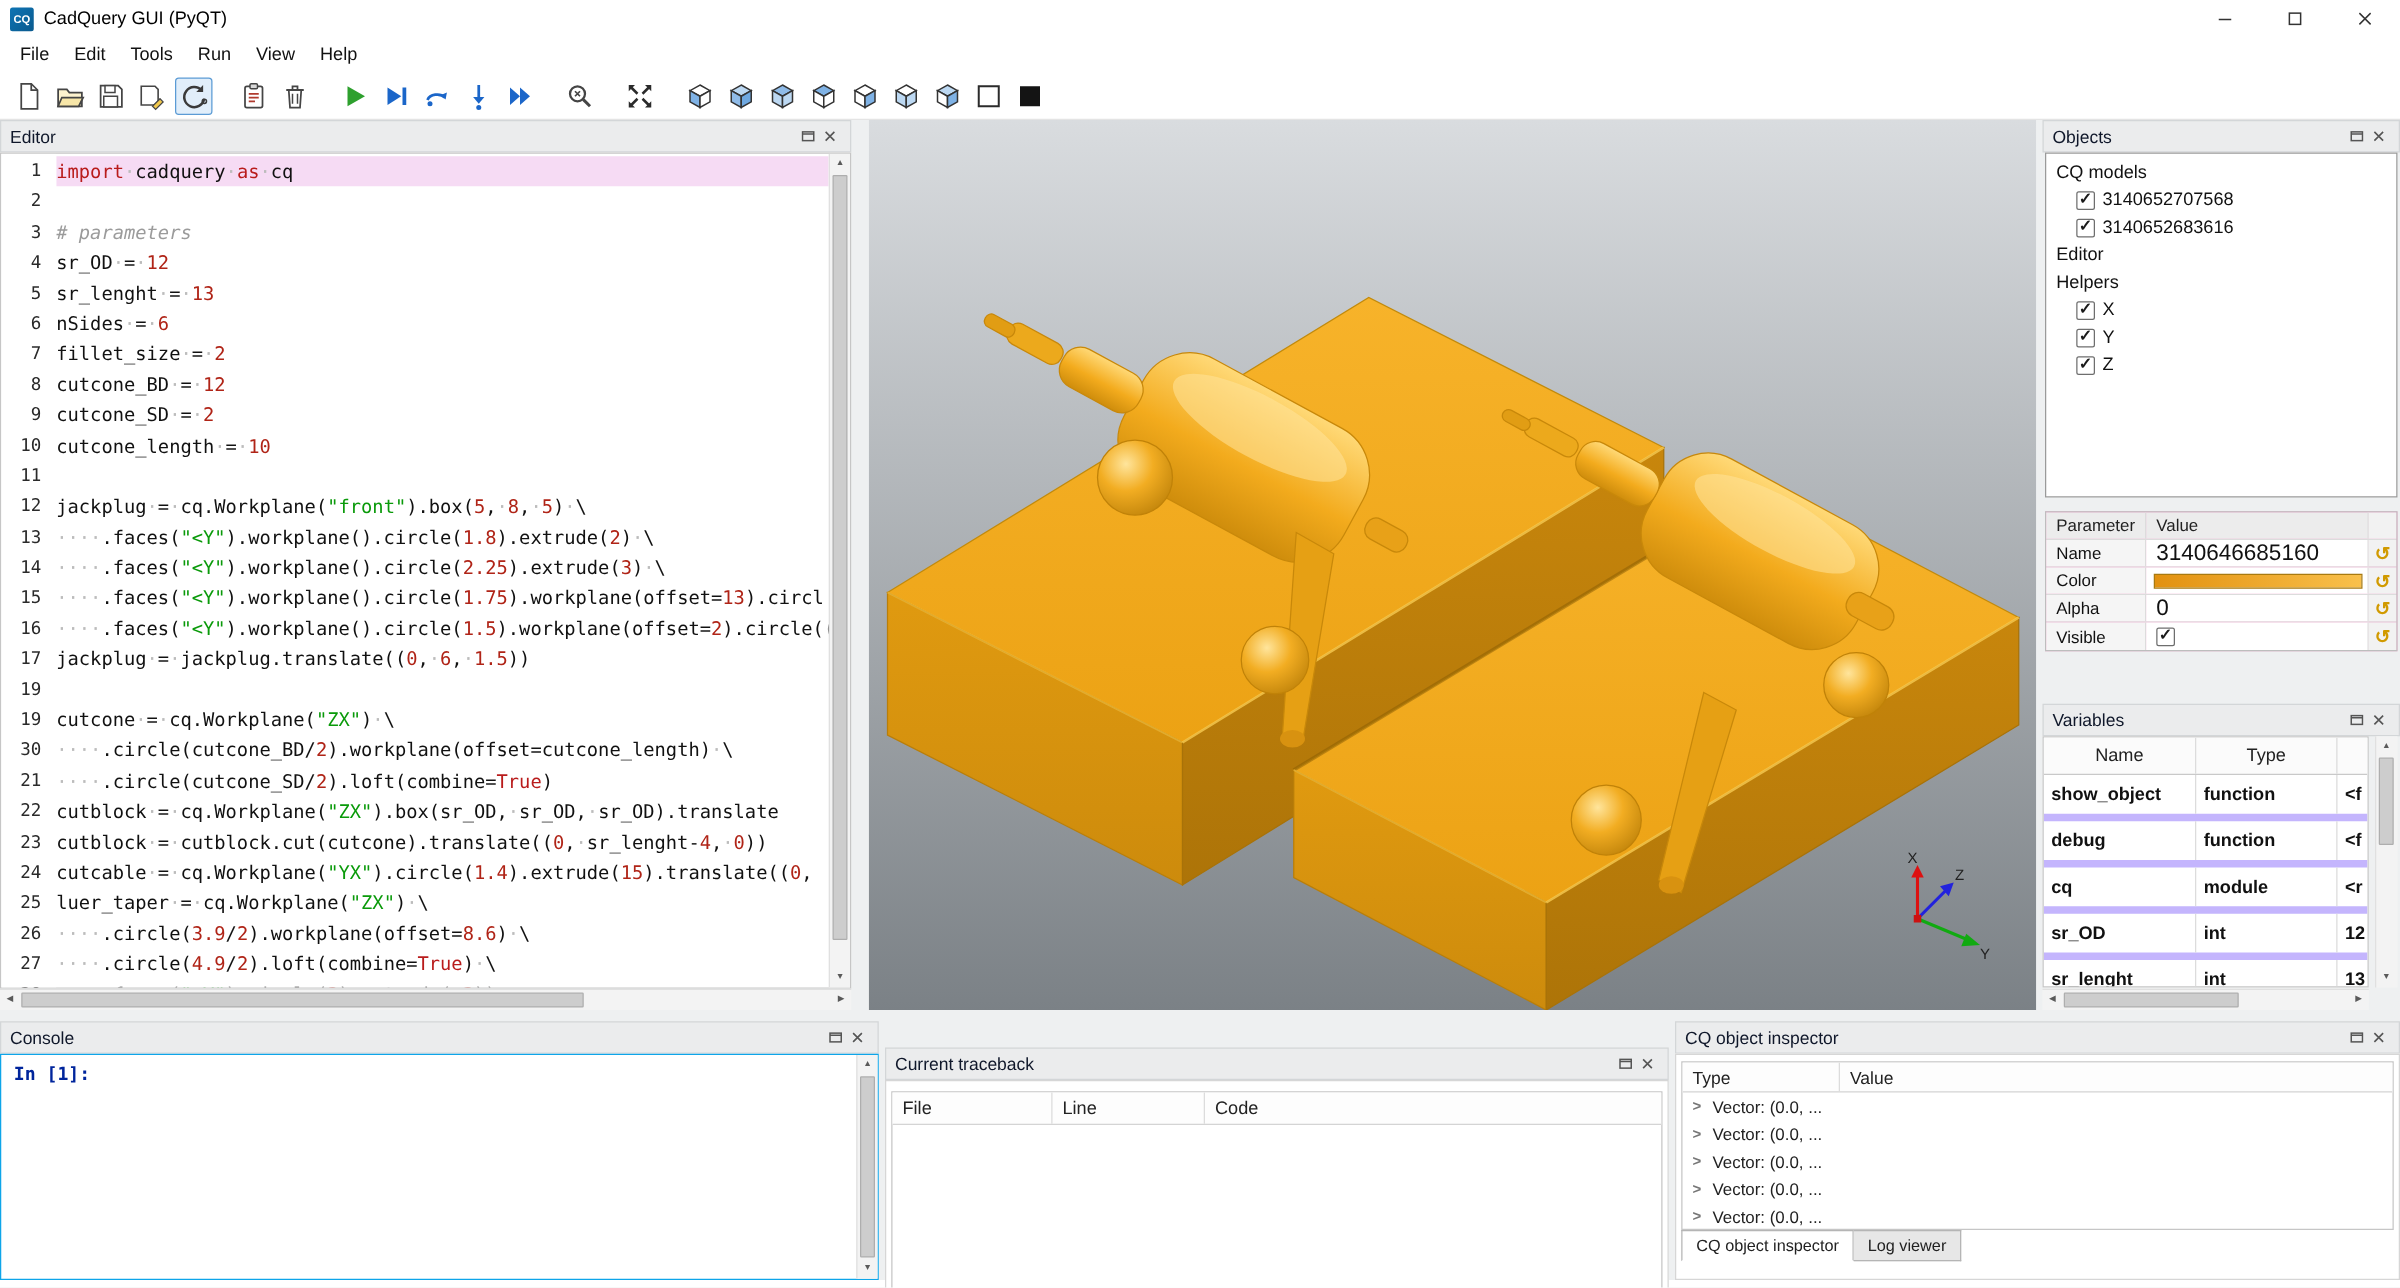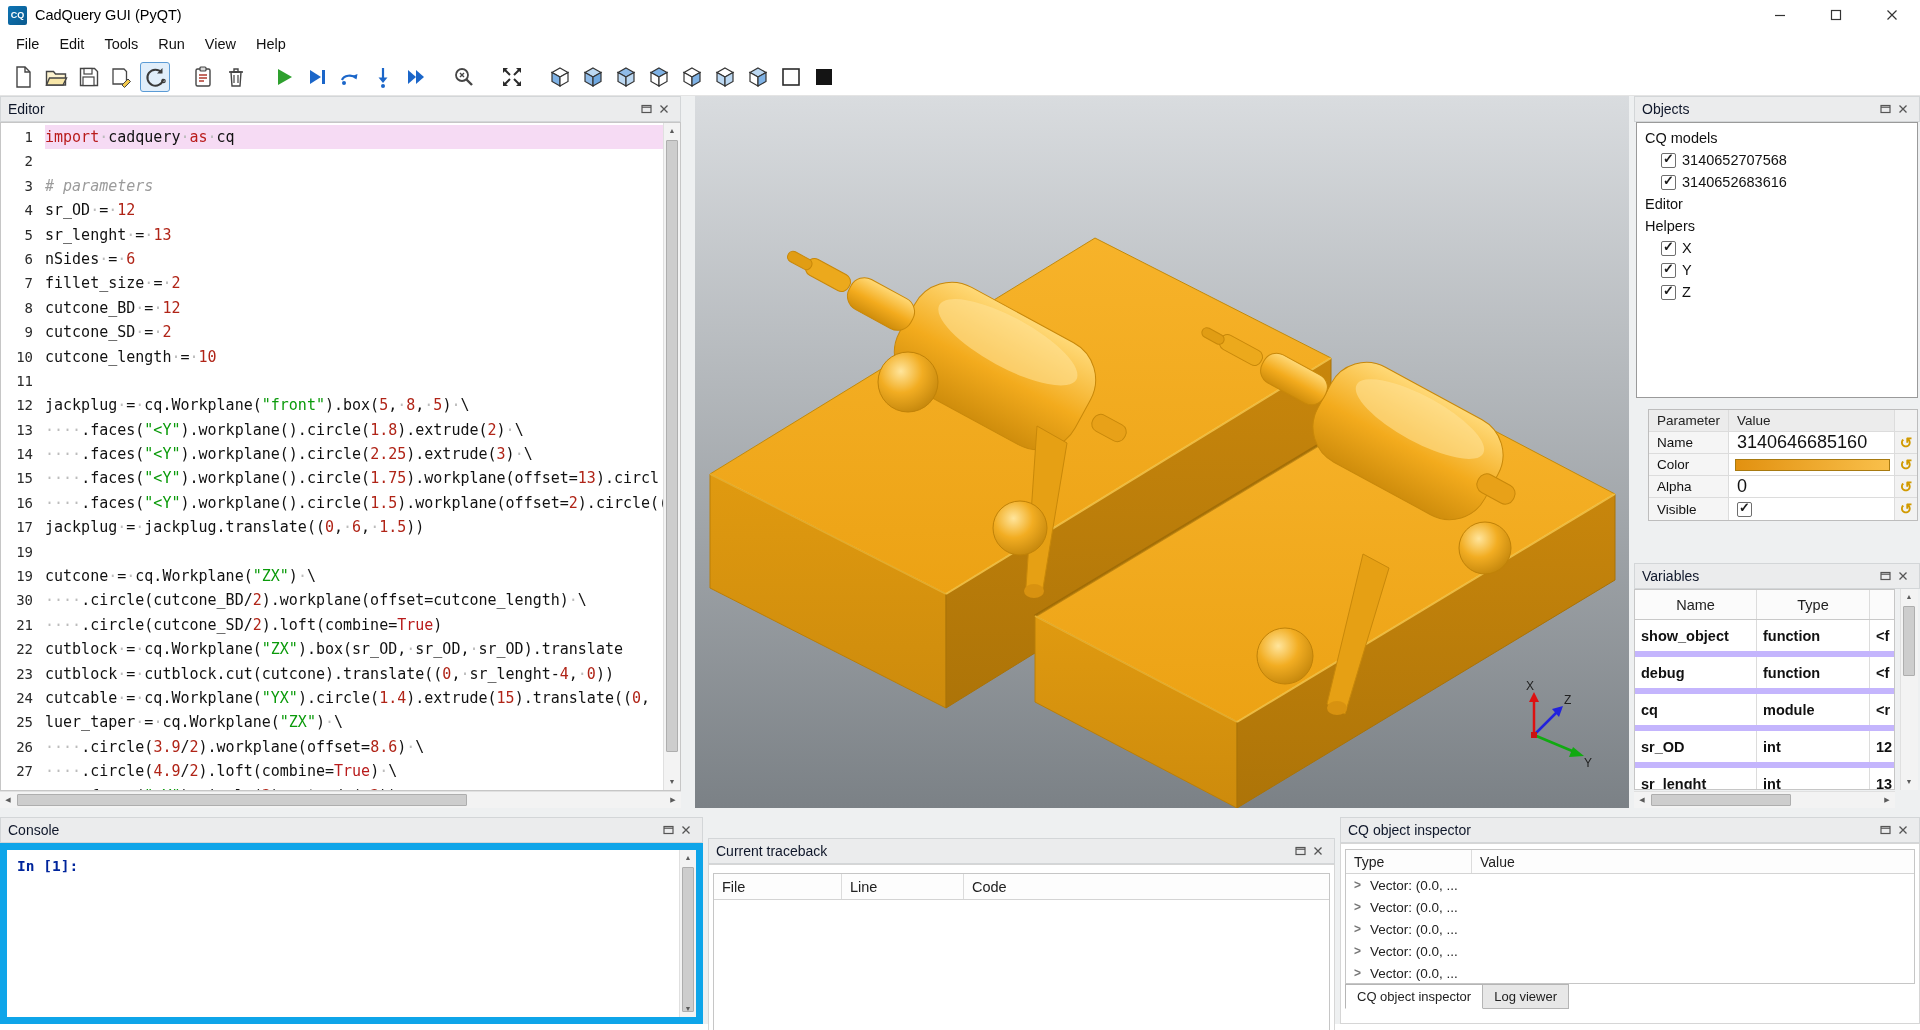"Parameter" .props { left: 14px -> 2px }
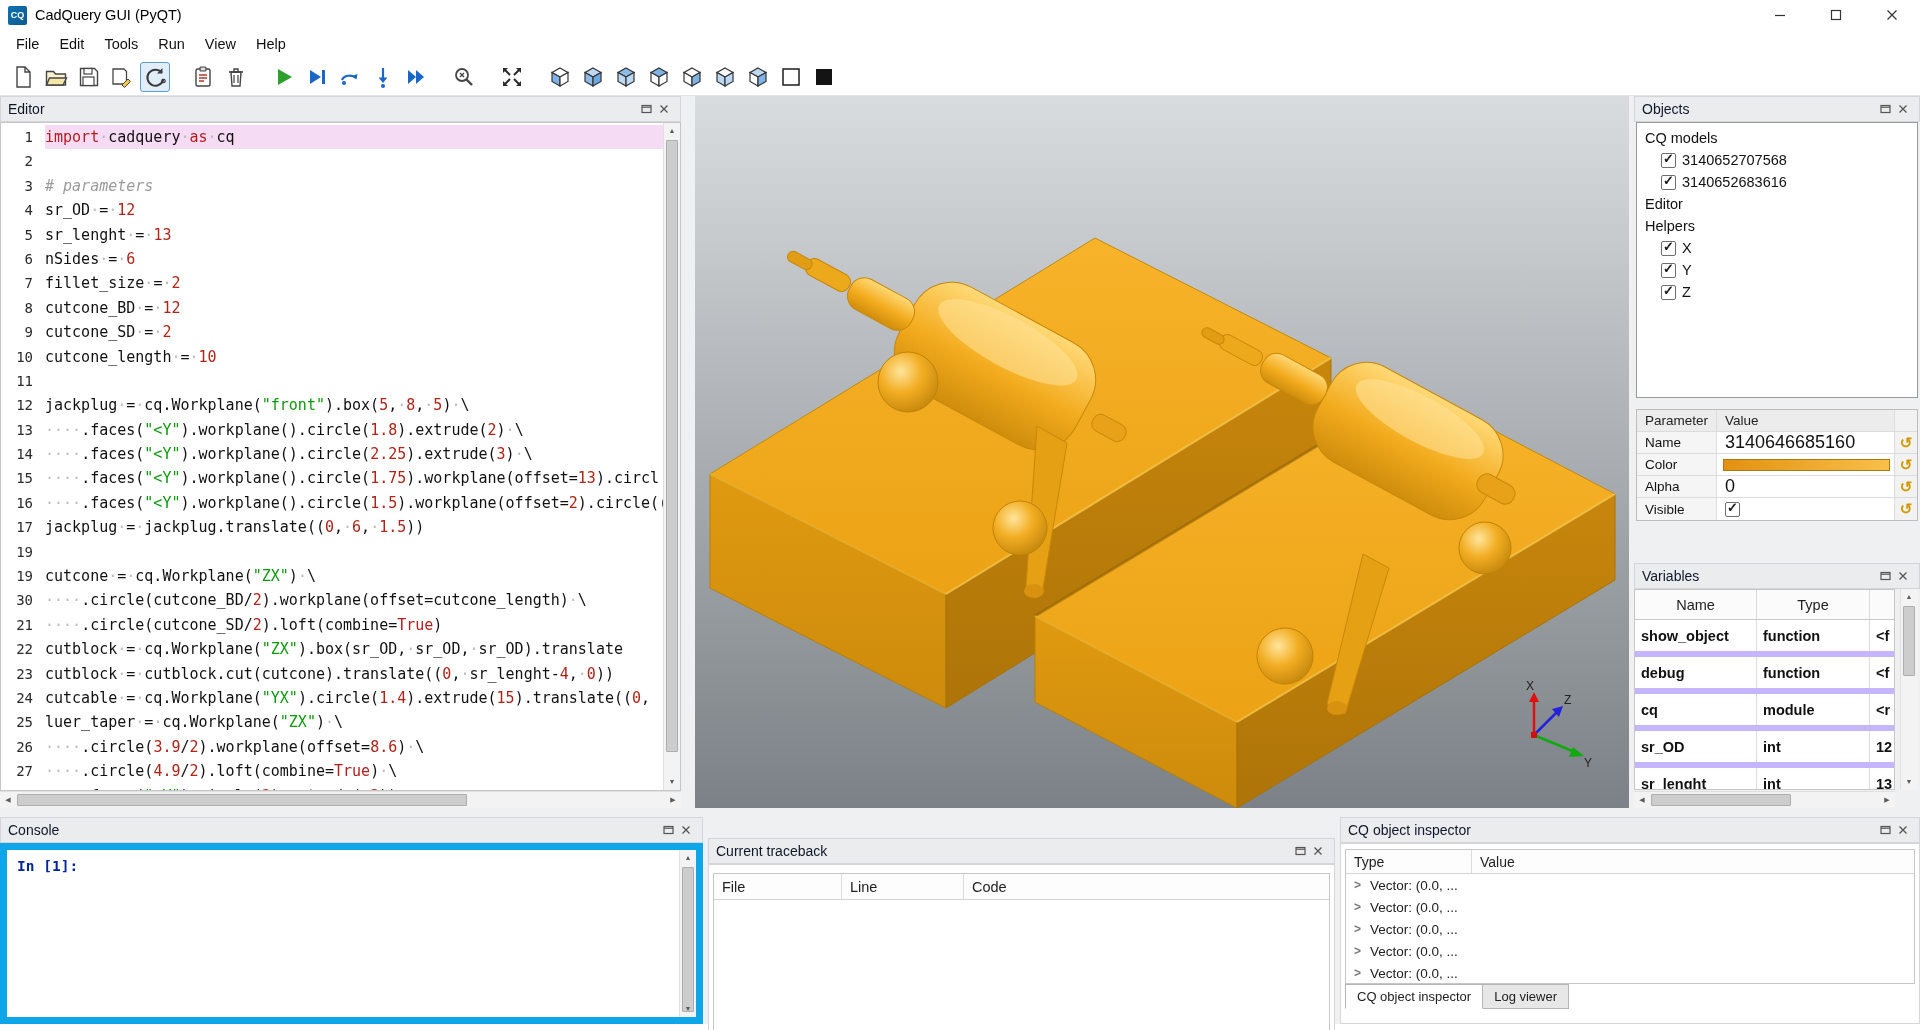"In [1]:" .con-body { border: 7px solid #0ea5e9 -> 1px solid #0ea5e9 }
